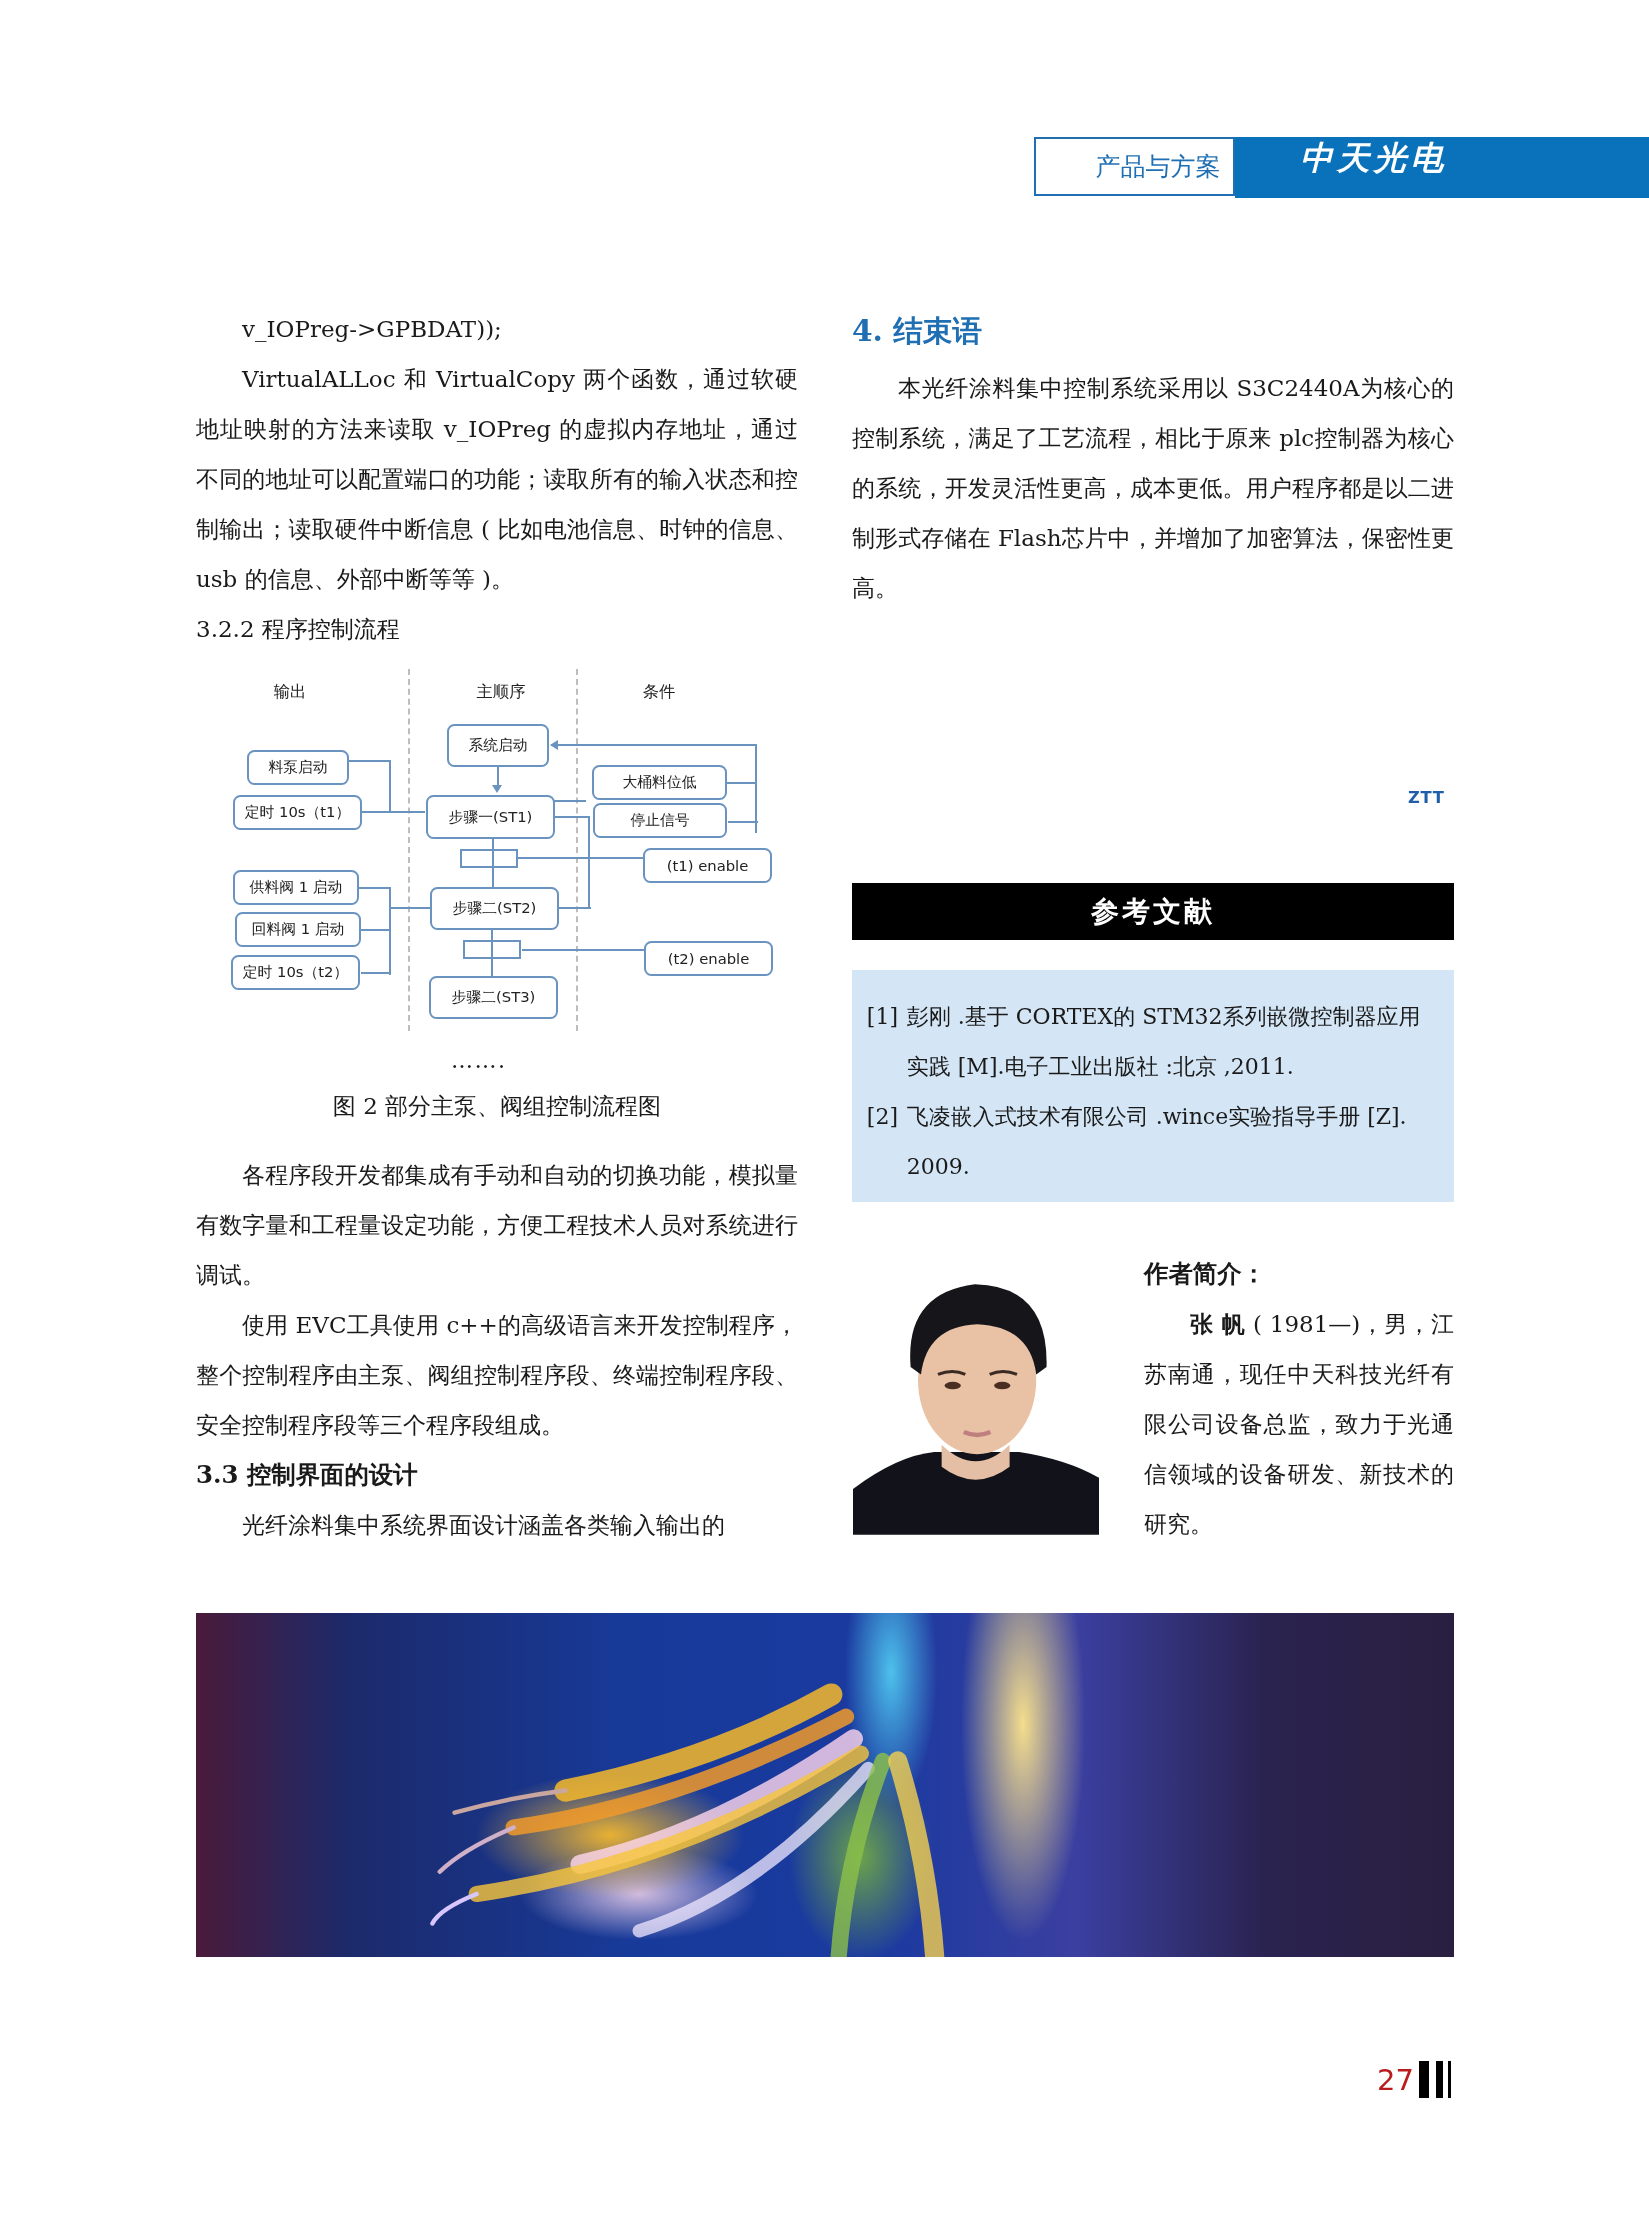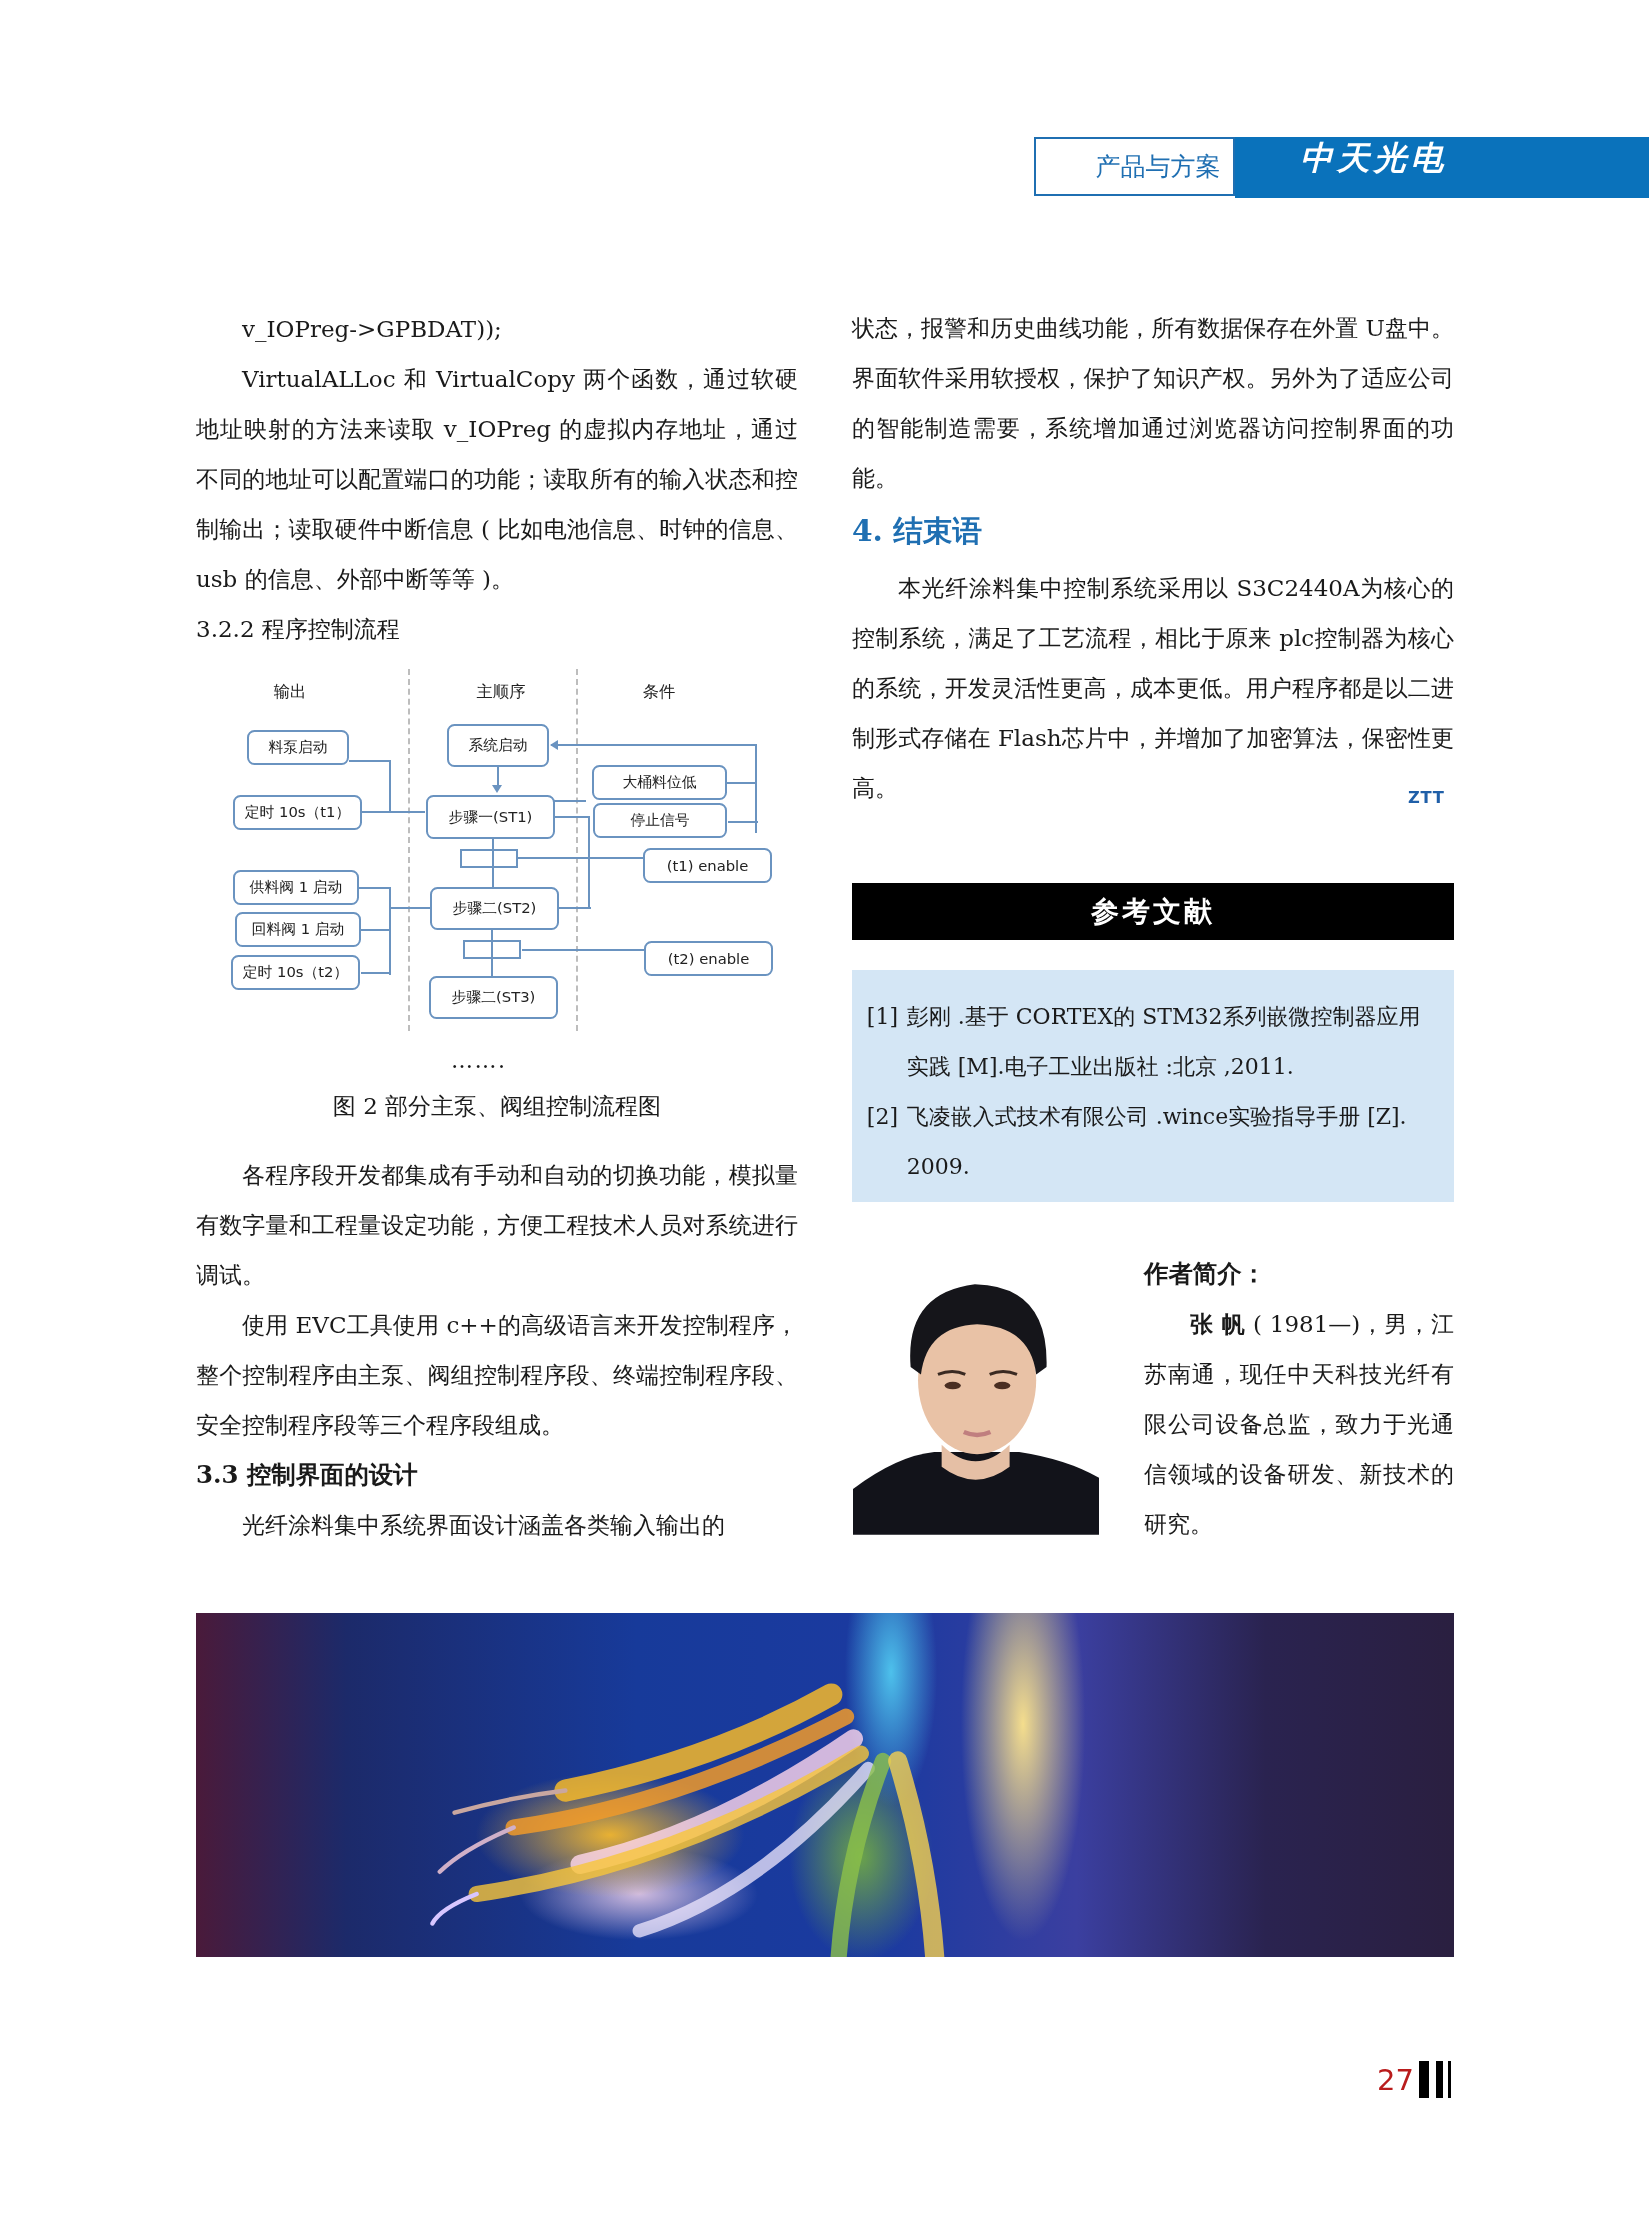"状态，报警和历史曲线功能，所有数据保存在外置" p.p { html: <p>状态，报警和历史曲线功能，所有数据保存在外置 U盘中。界面软件采用软授权，保护了知识产权。另外为了适应公司的智能制造需要，系统增加通过浏览器访问控制界面的功能。</p> -> none }
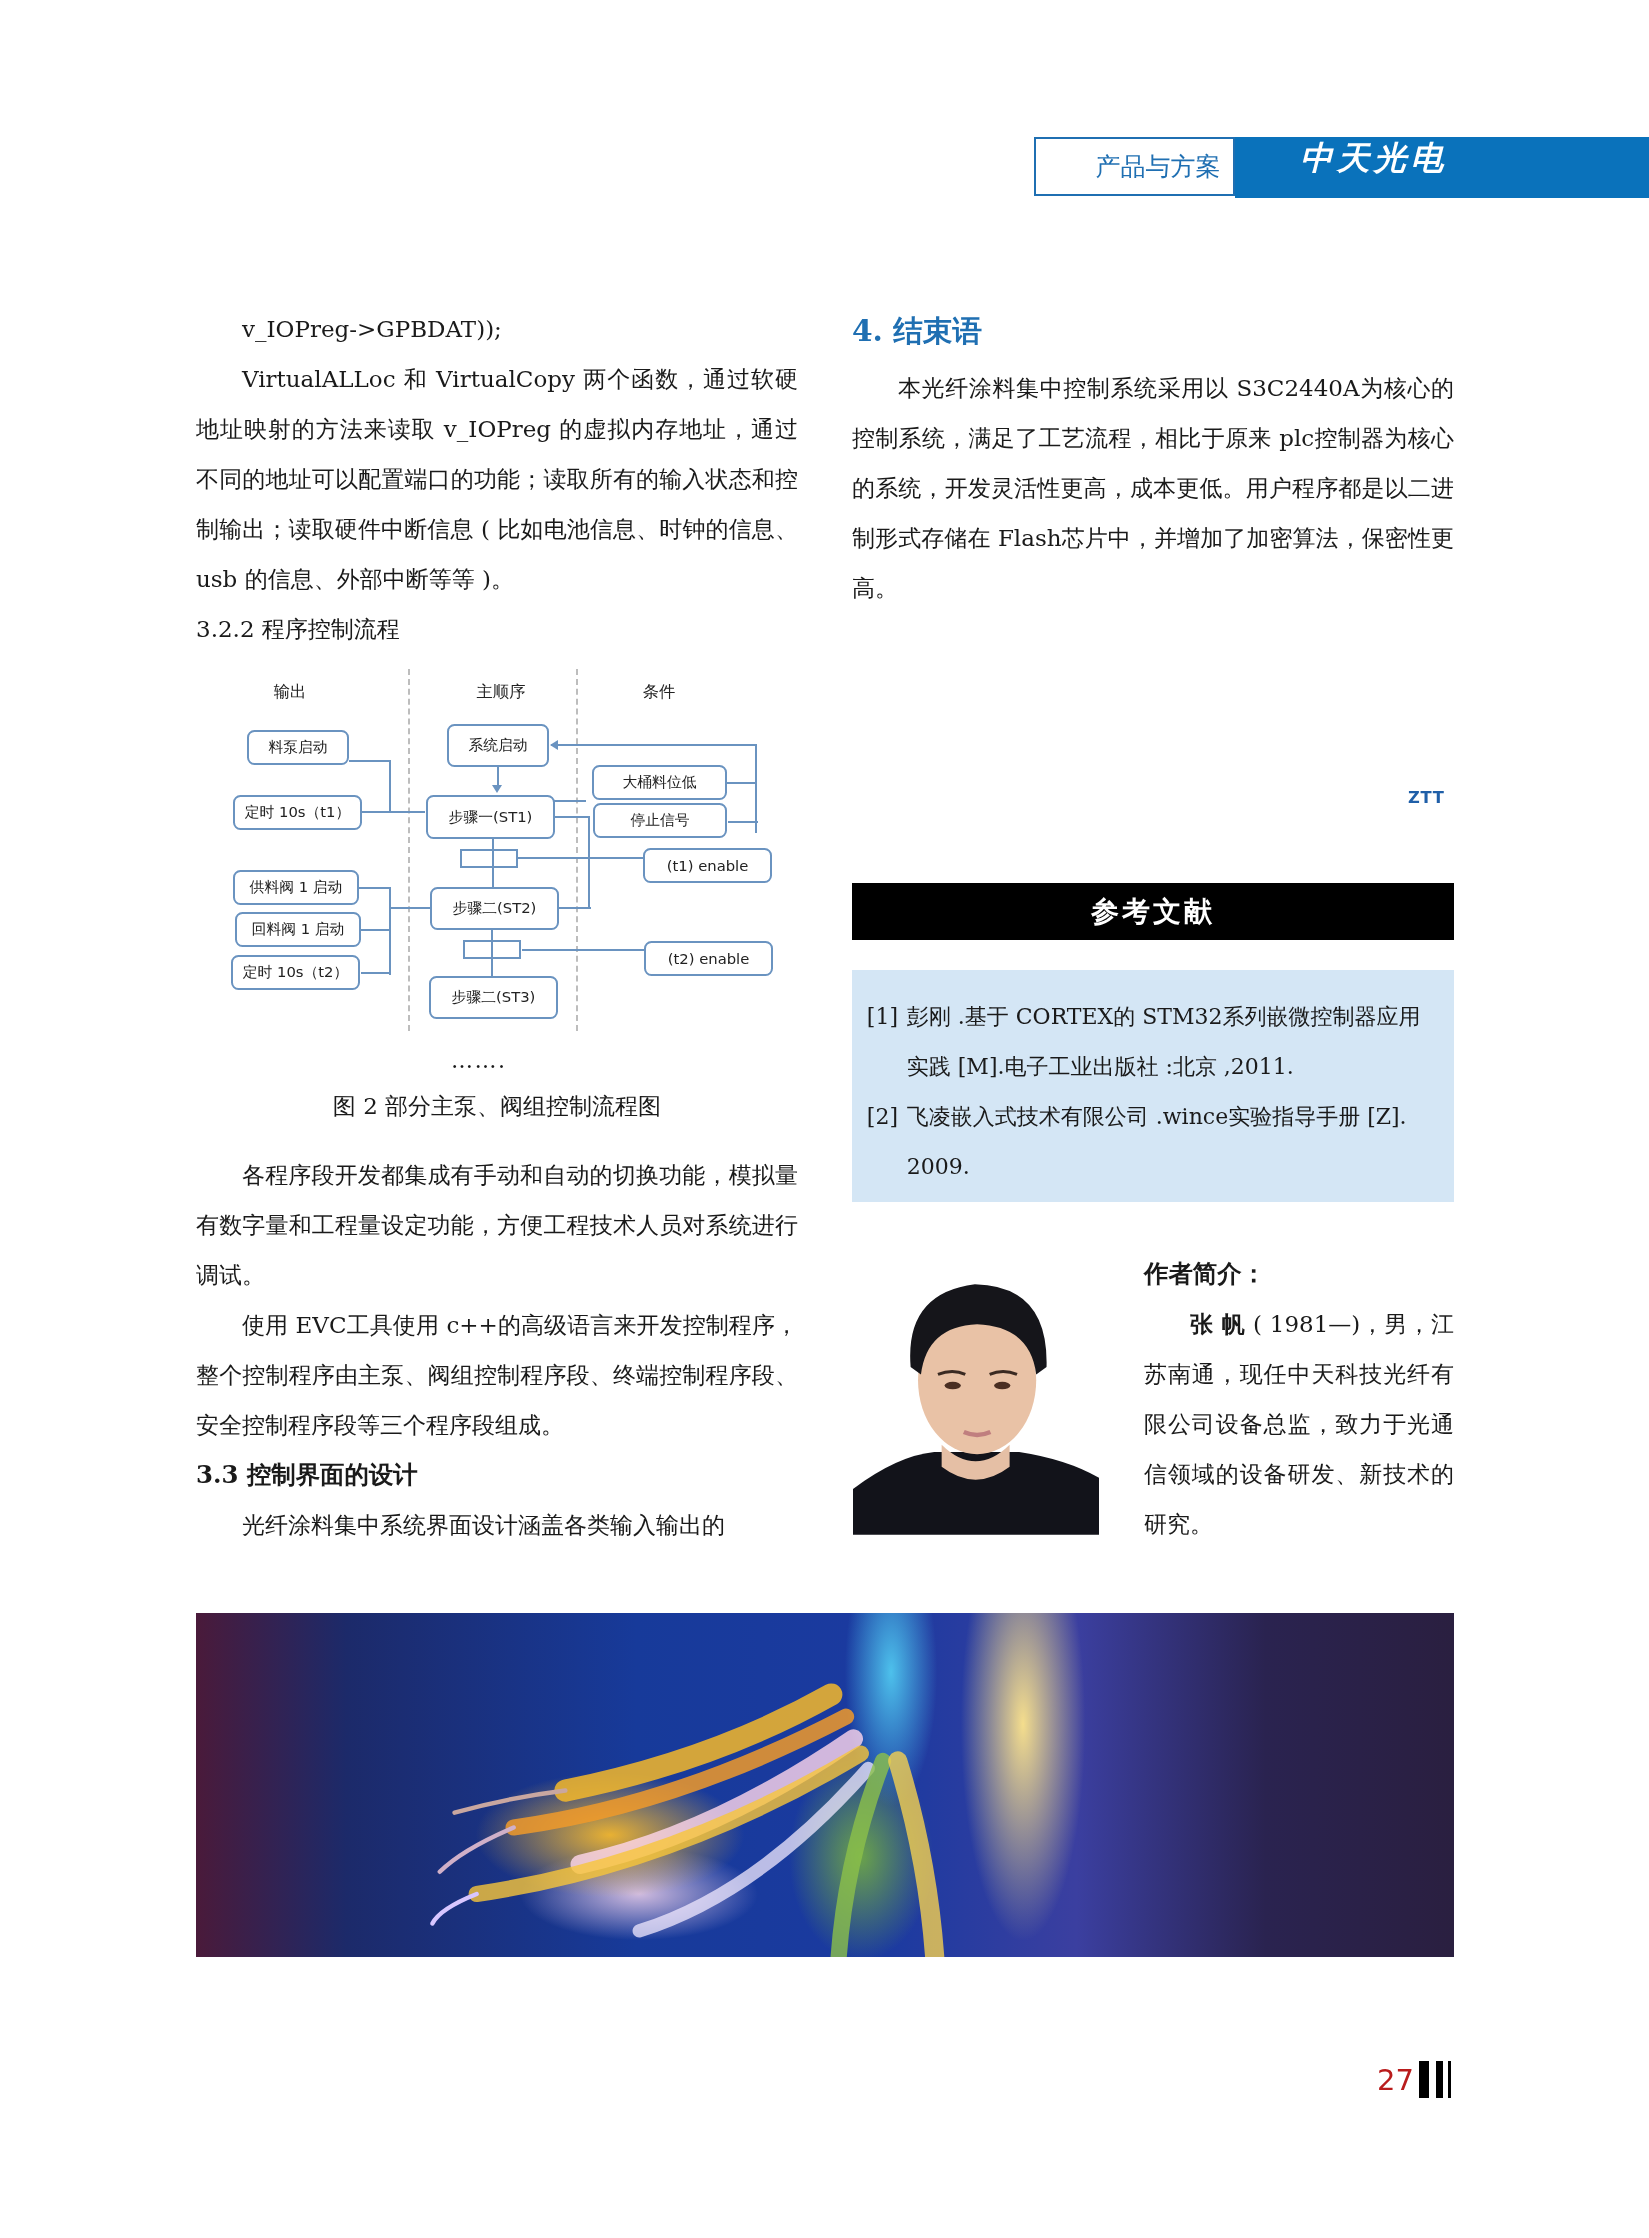"料泵启动" div.dg-box { top: 730px -> 750px }
